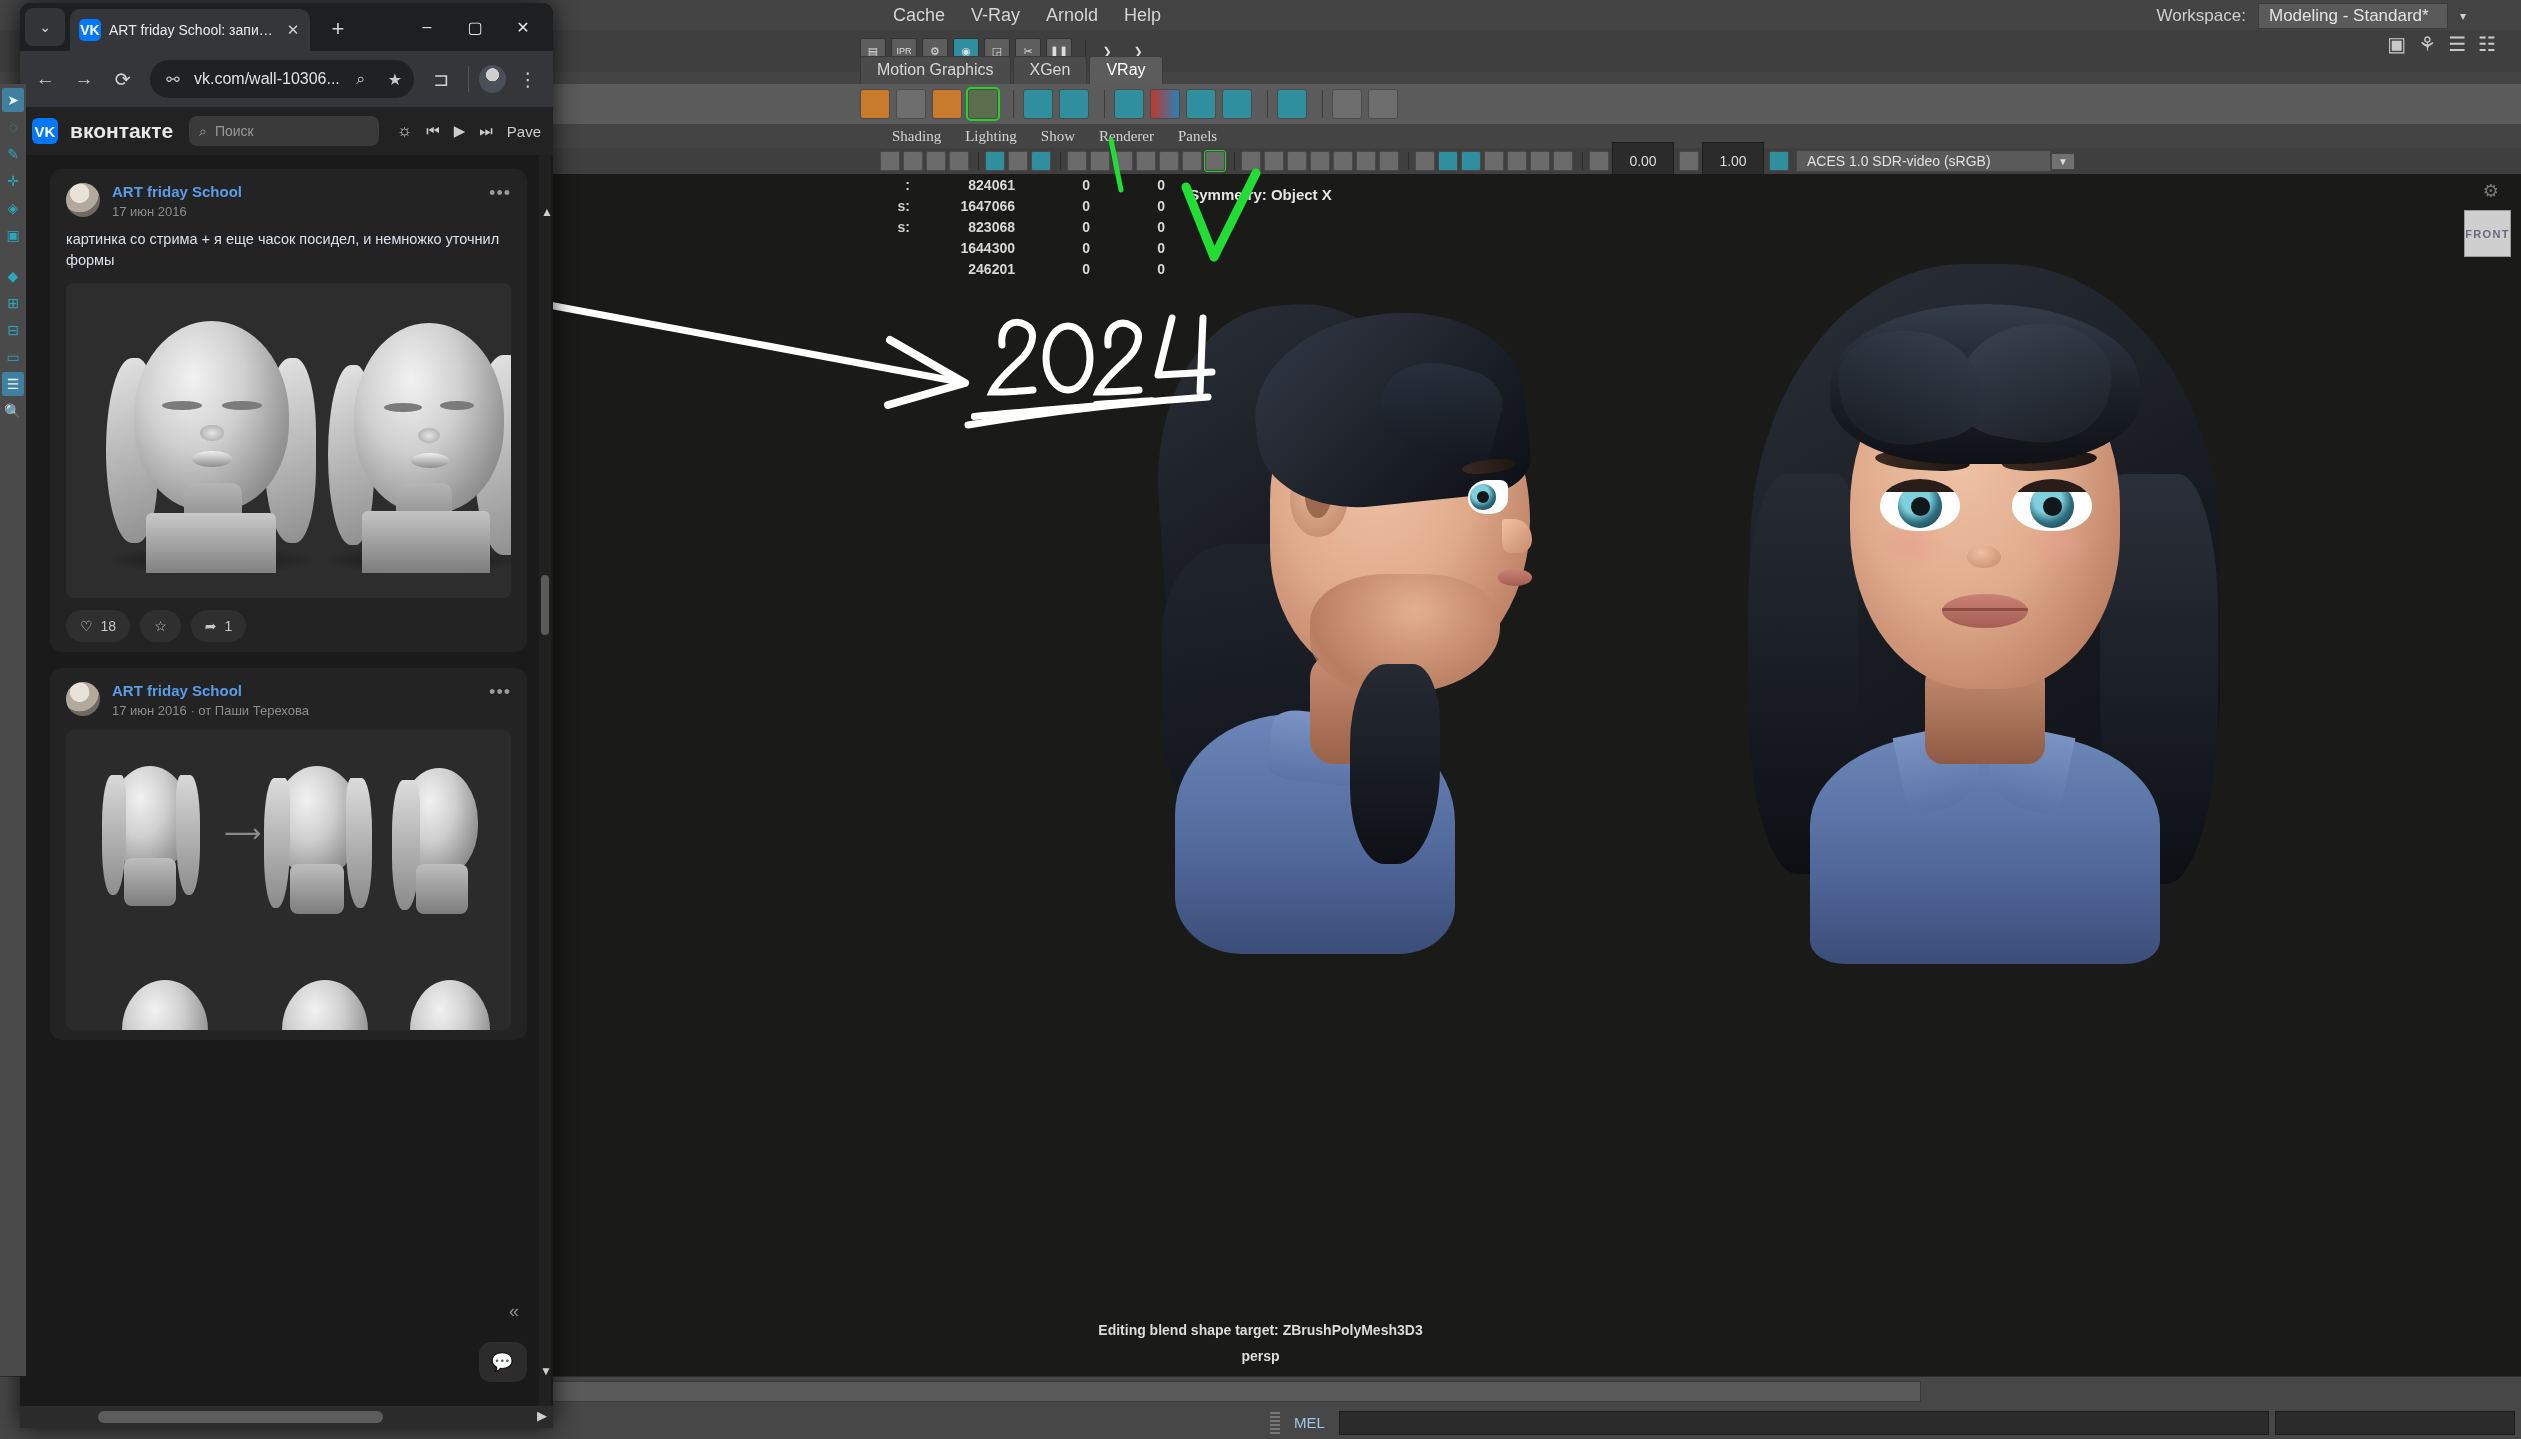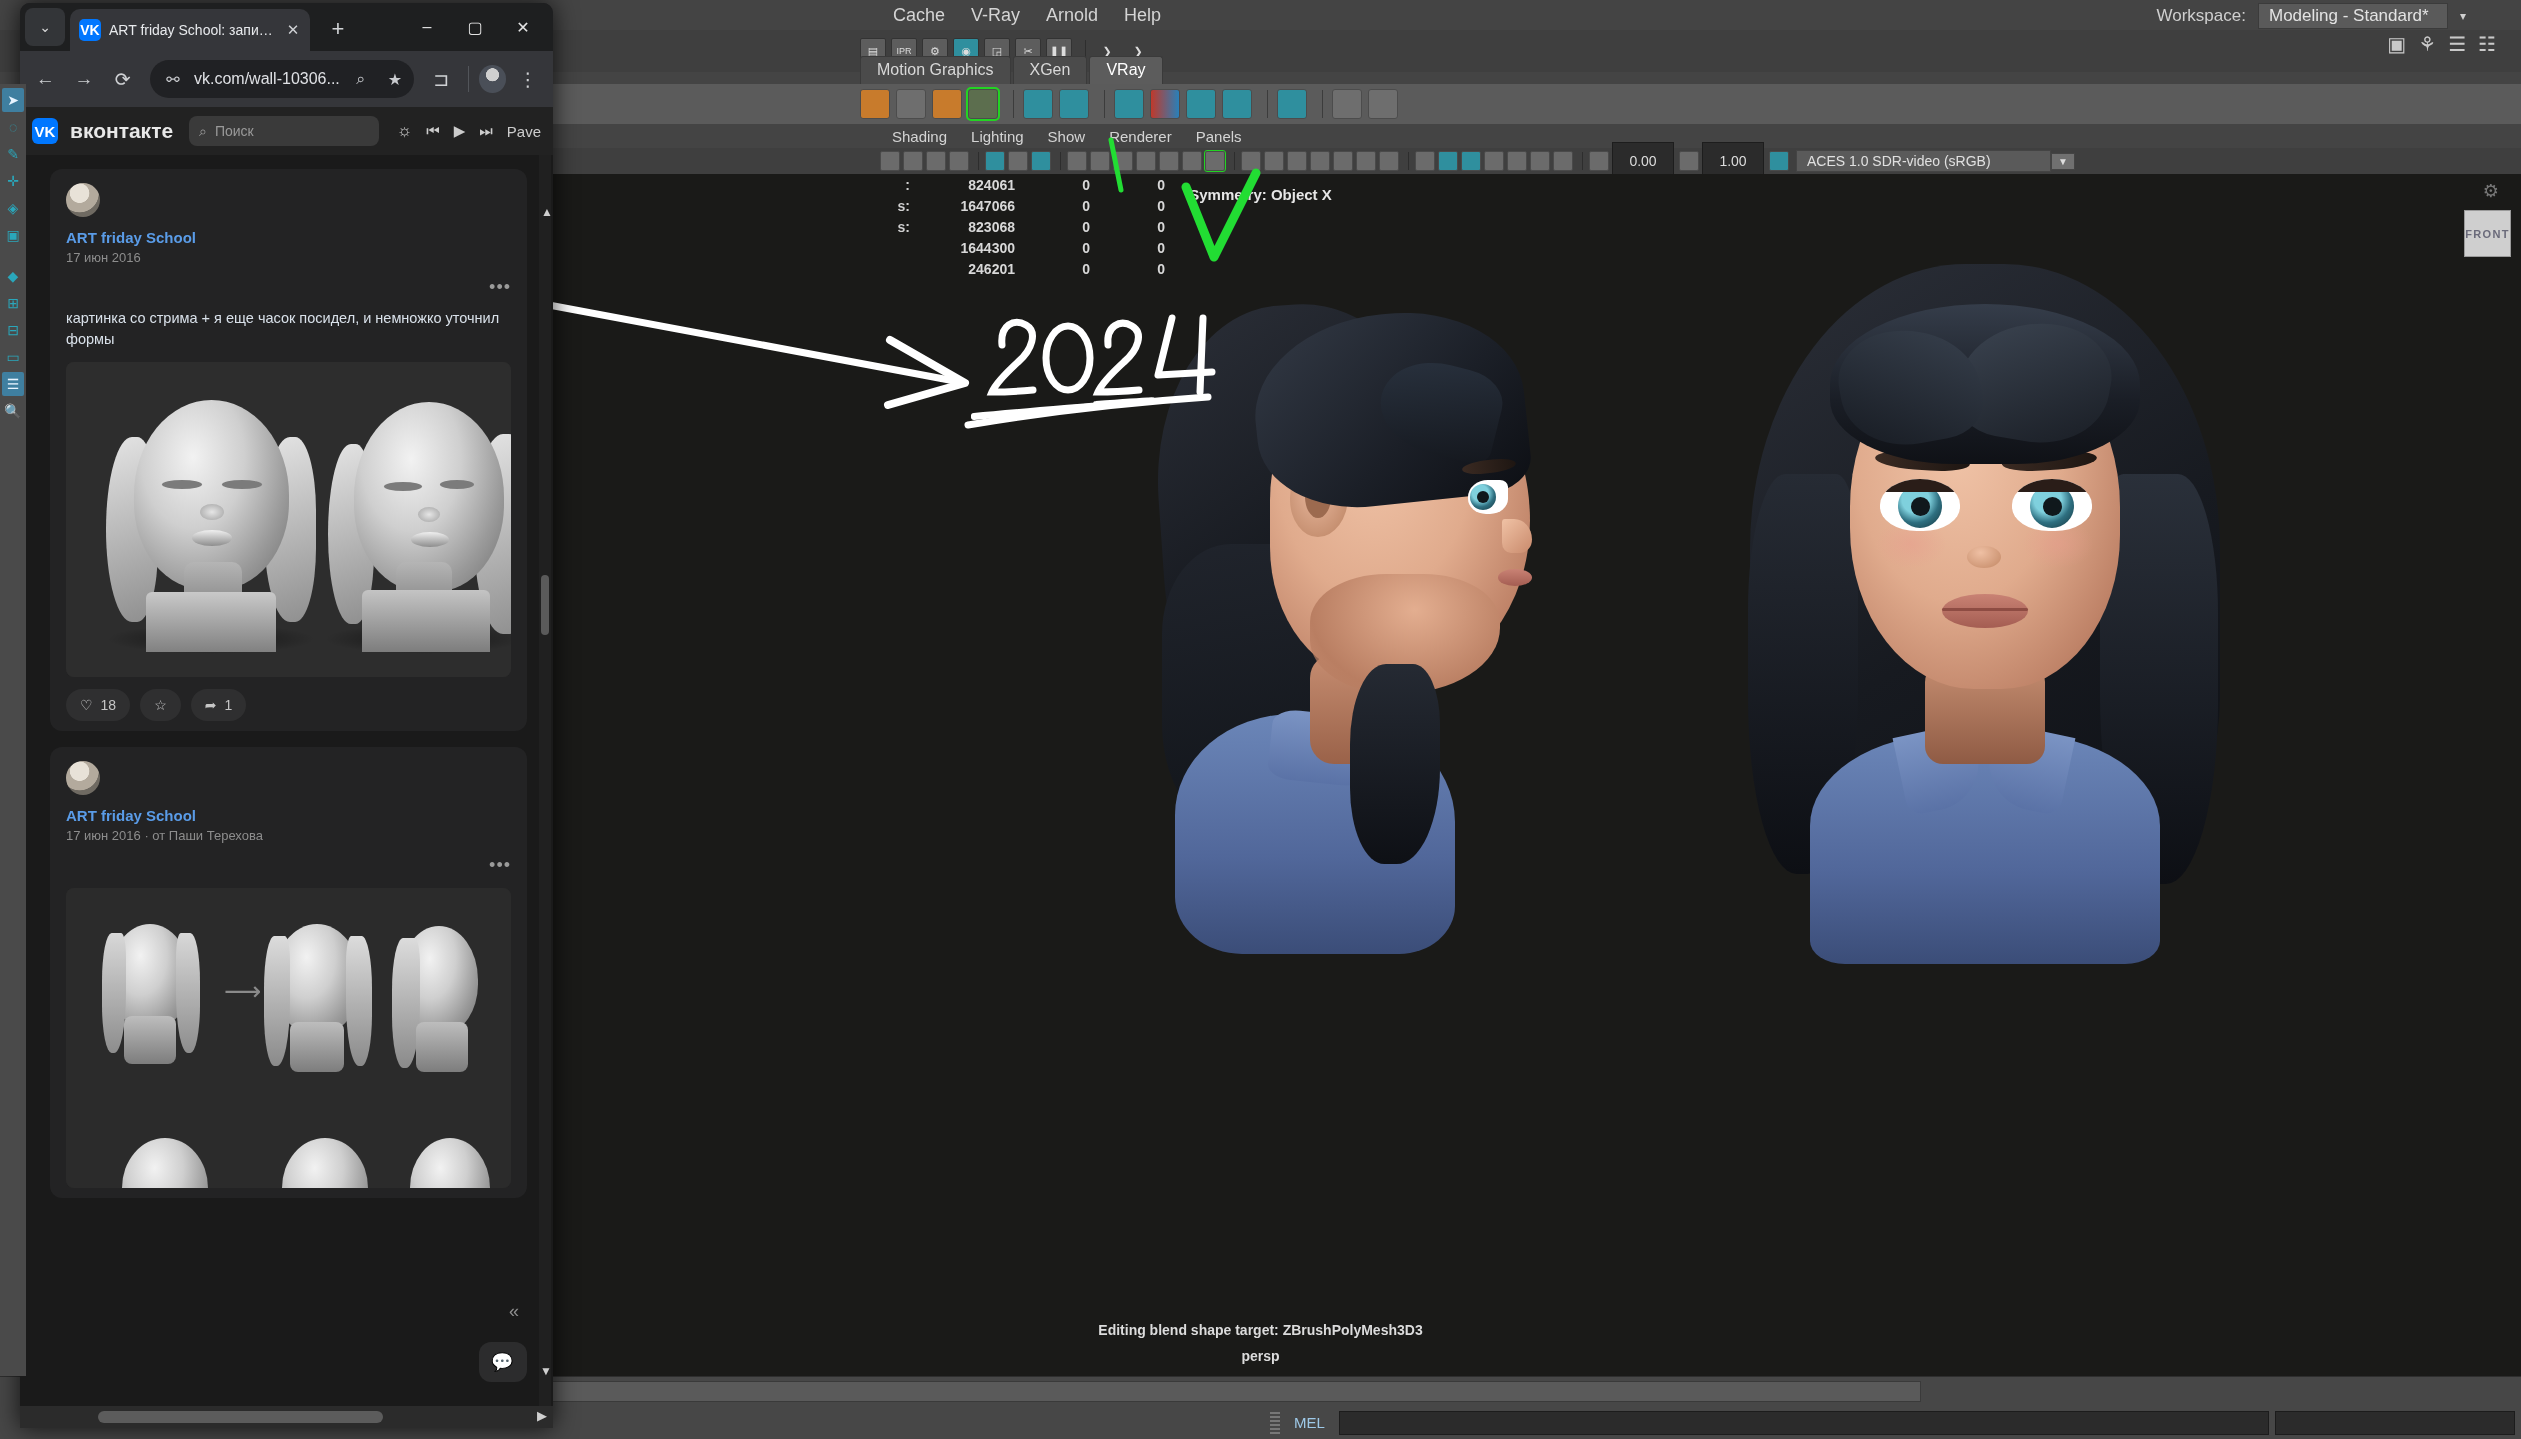"Shading" .maya-panelmenu .pm { font-family: none -> Liberation Serif, serif }
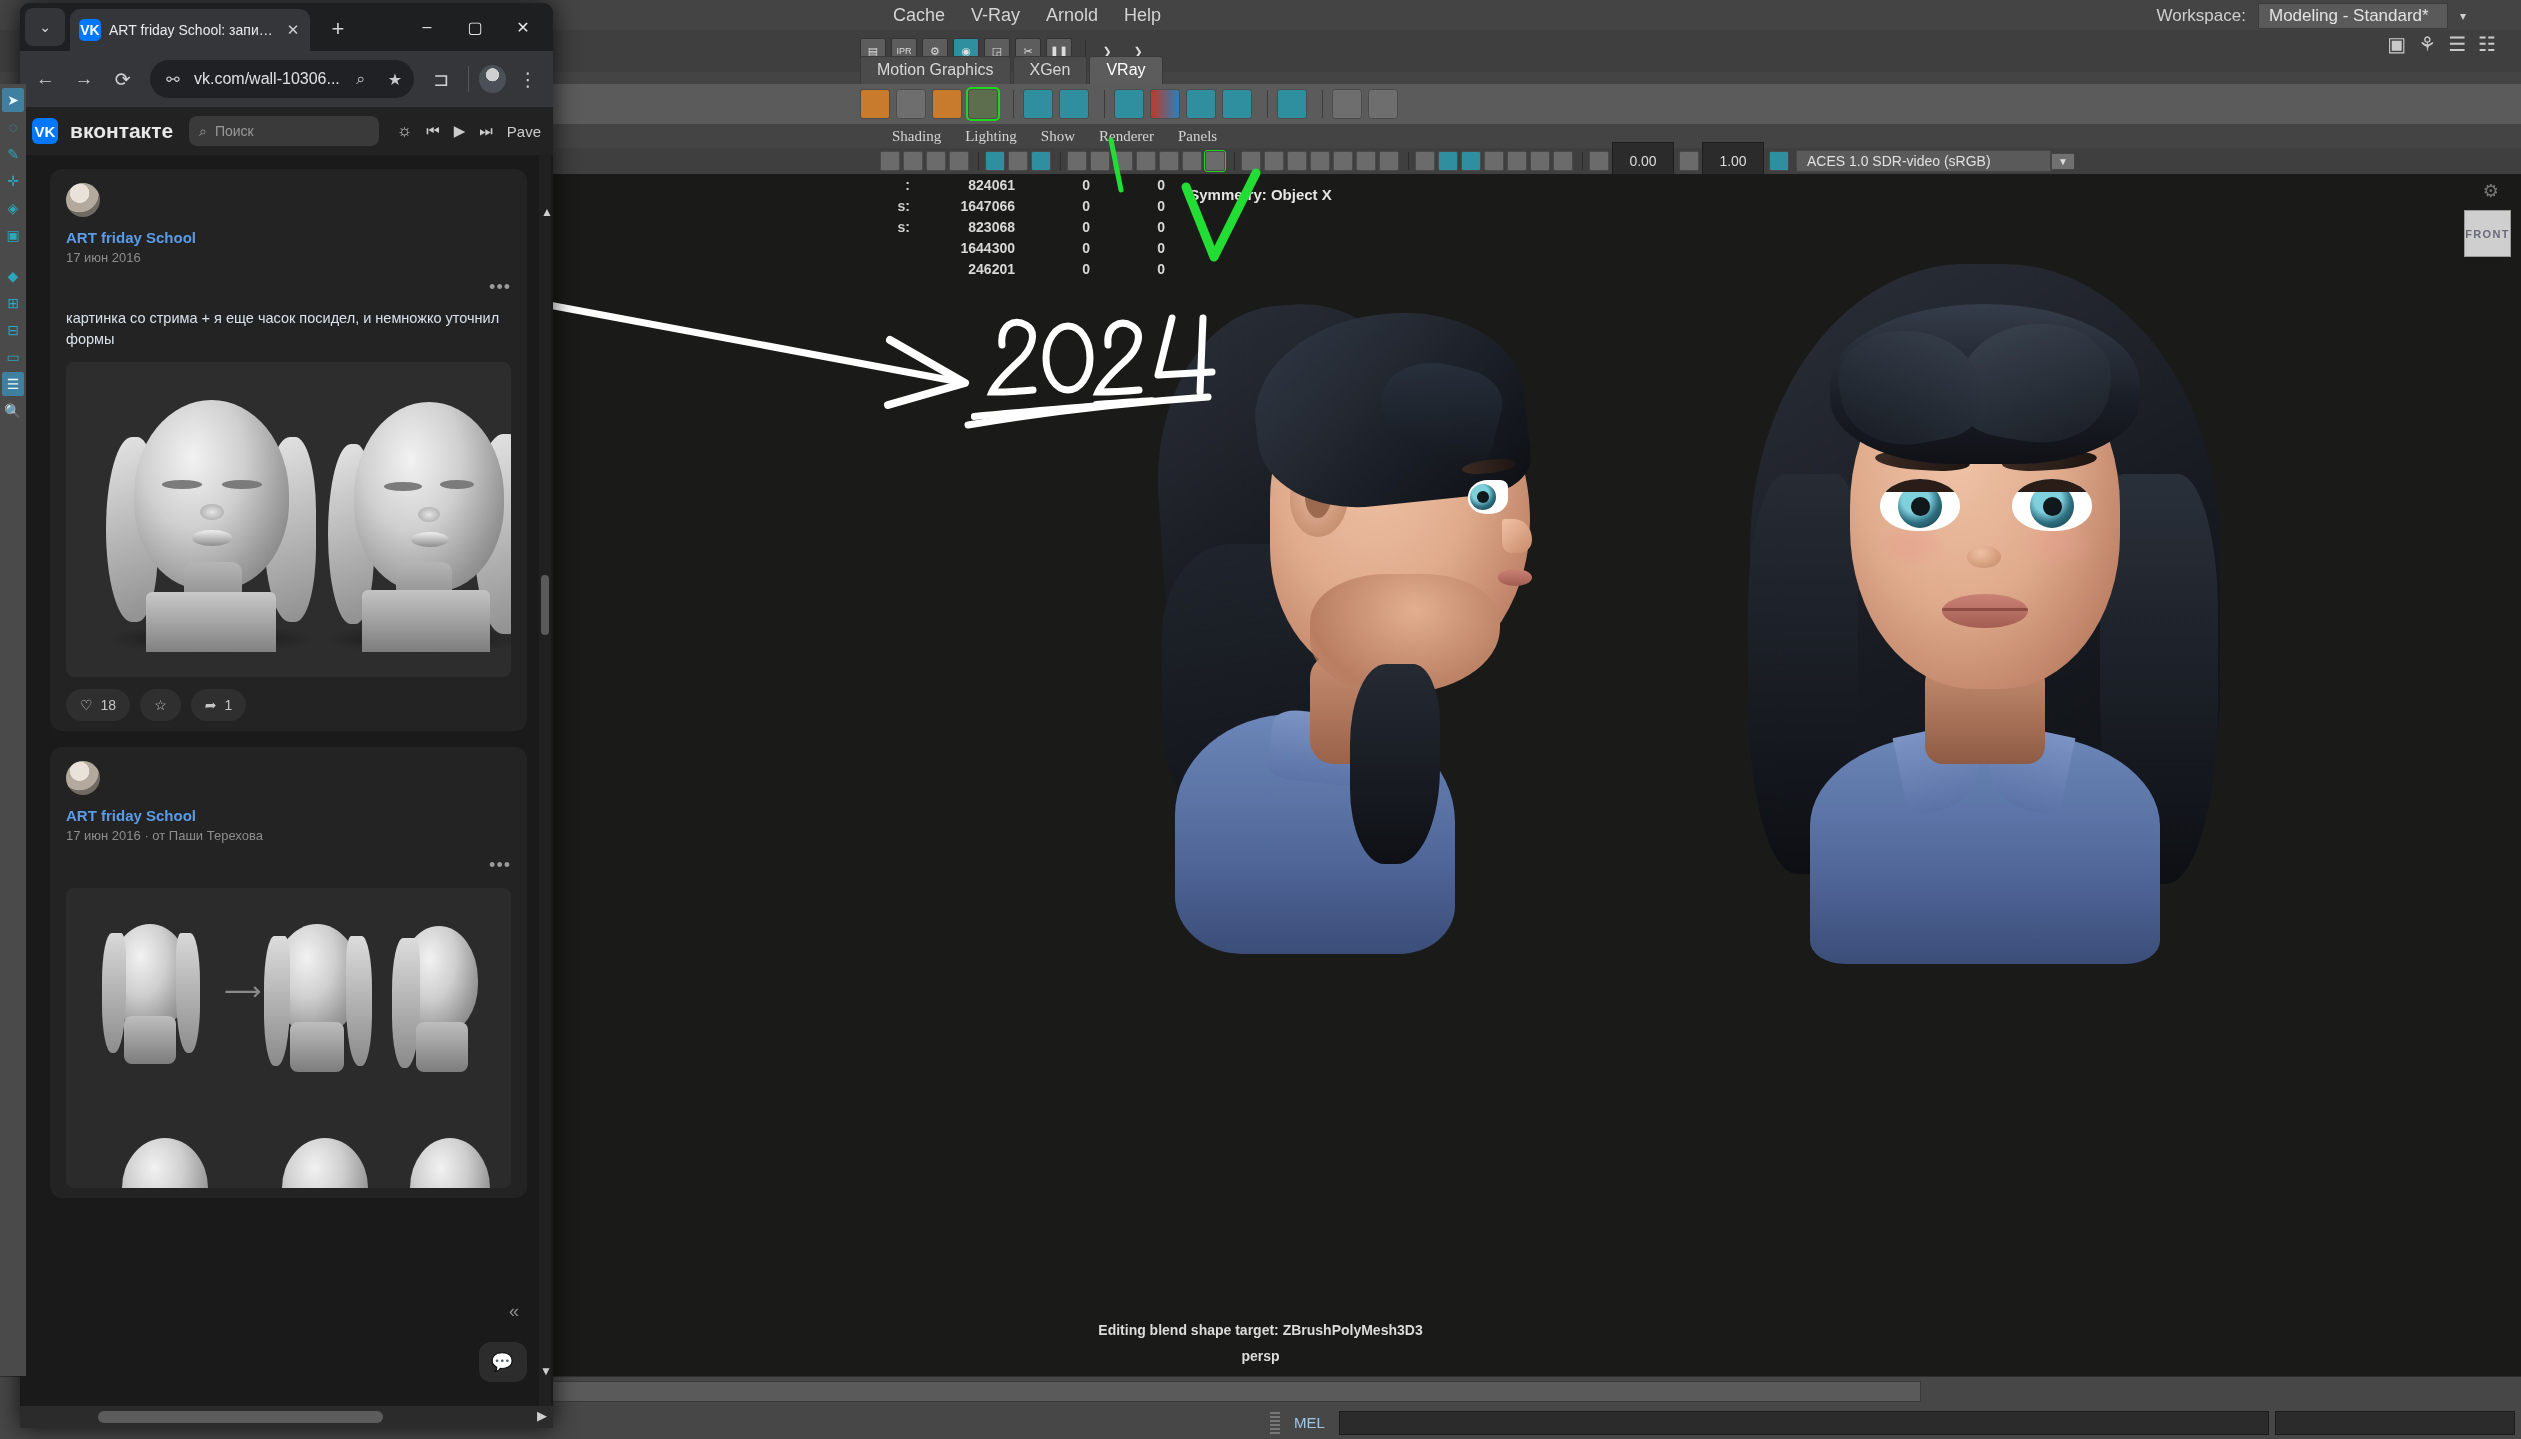"ART friday School" .vk-post-head { flex-direction: column -> none }
